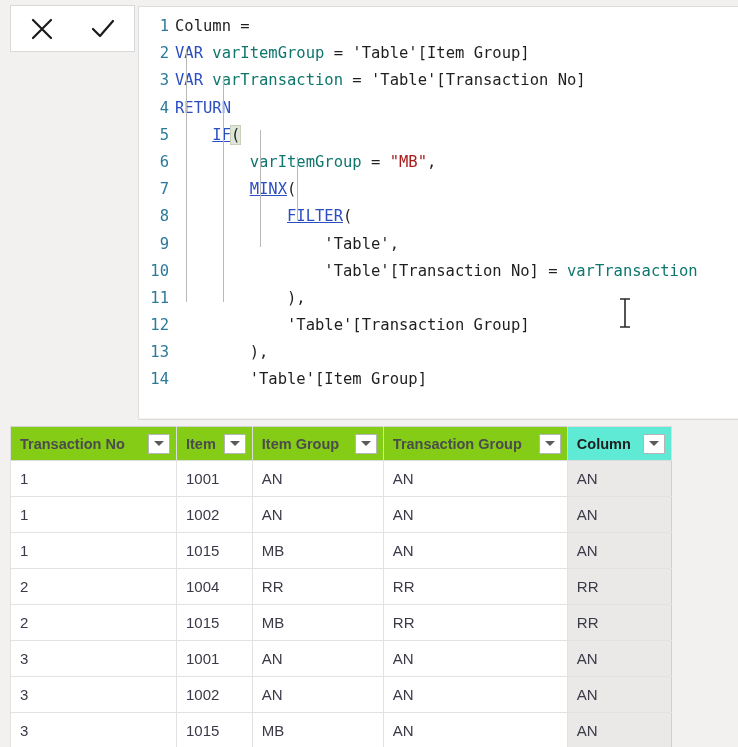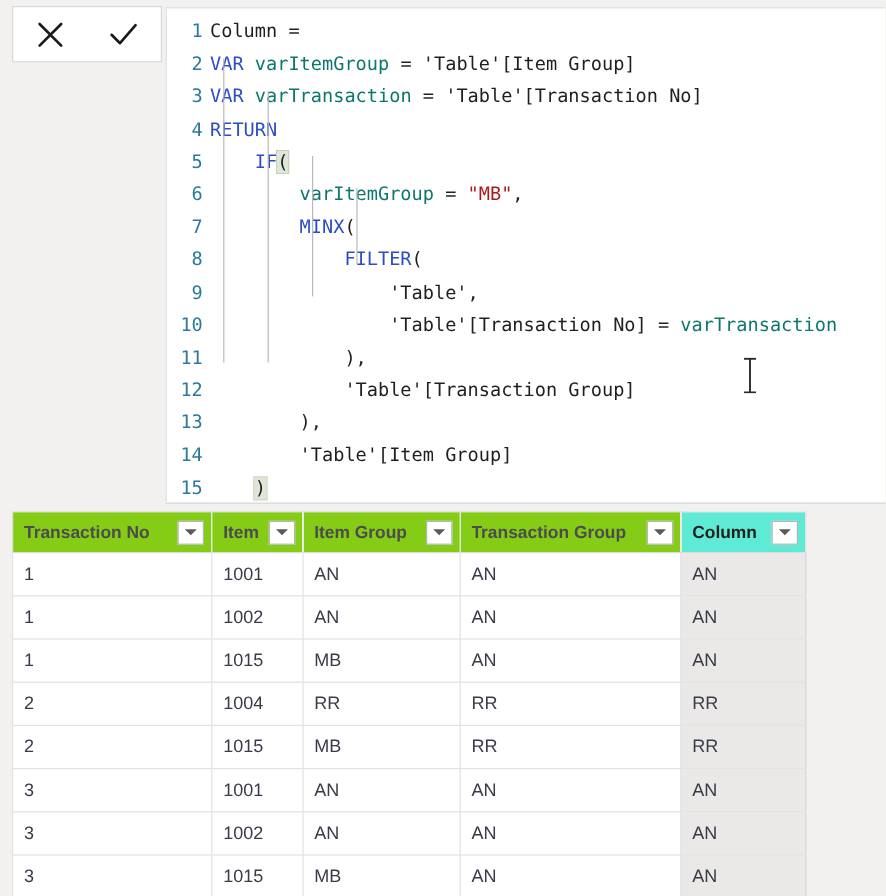"IF" .fn { text-decoration: none -> underline }
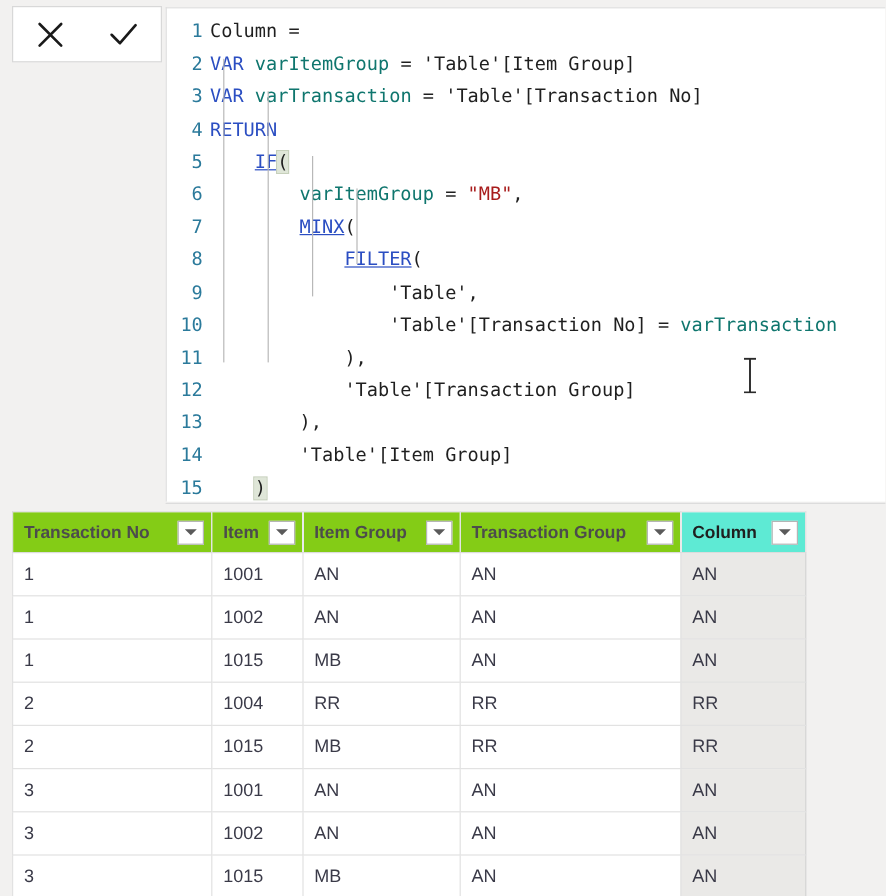"15" div.code-line { html: <div><span>15</span><span><span> </span><span>)</span></span></div> -> none }
